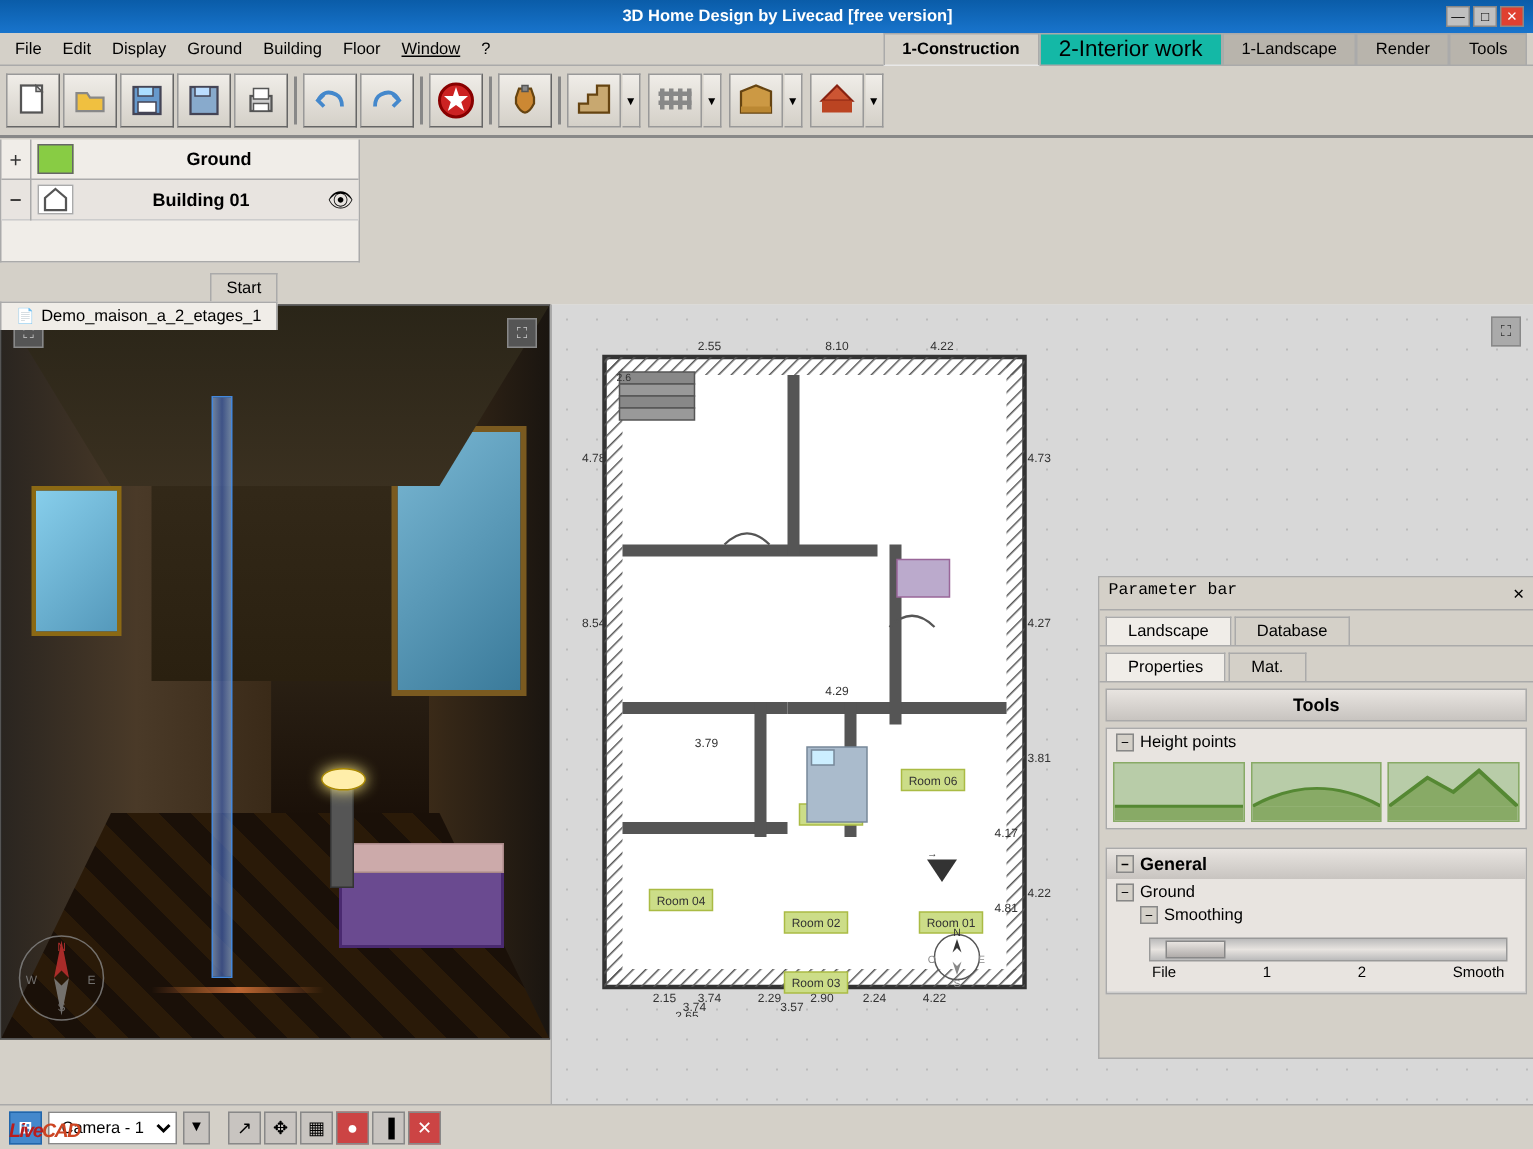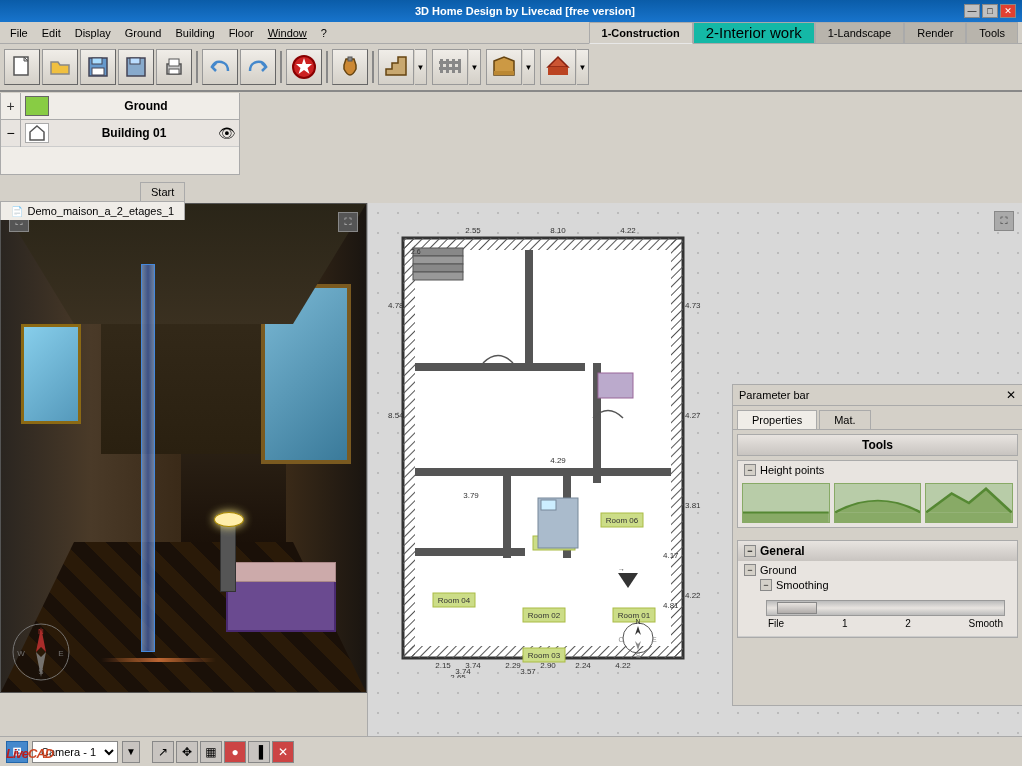"Parameter bar" #param-bar-header { align-items: center -> none; font-family: none -> Liberation Mono, monospace }
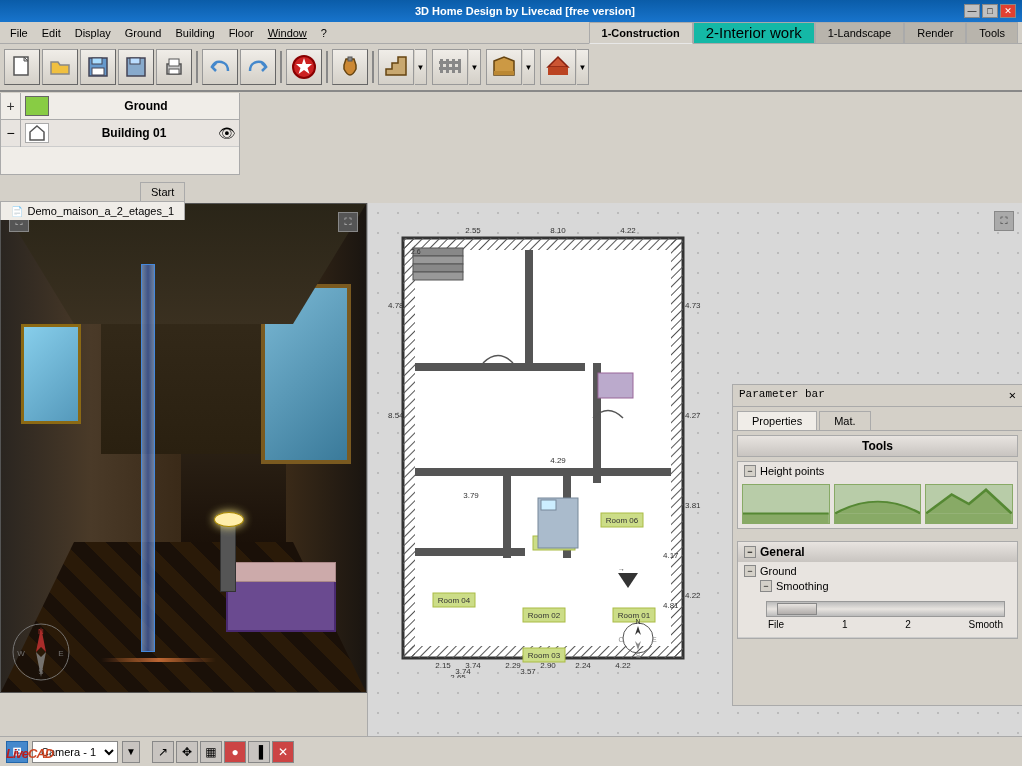"Landscape" div.param-tabs { html: none -> <div> <div>Landscape</div> <div>Database</div> </div> }
